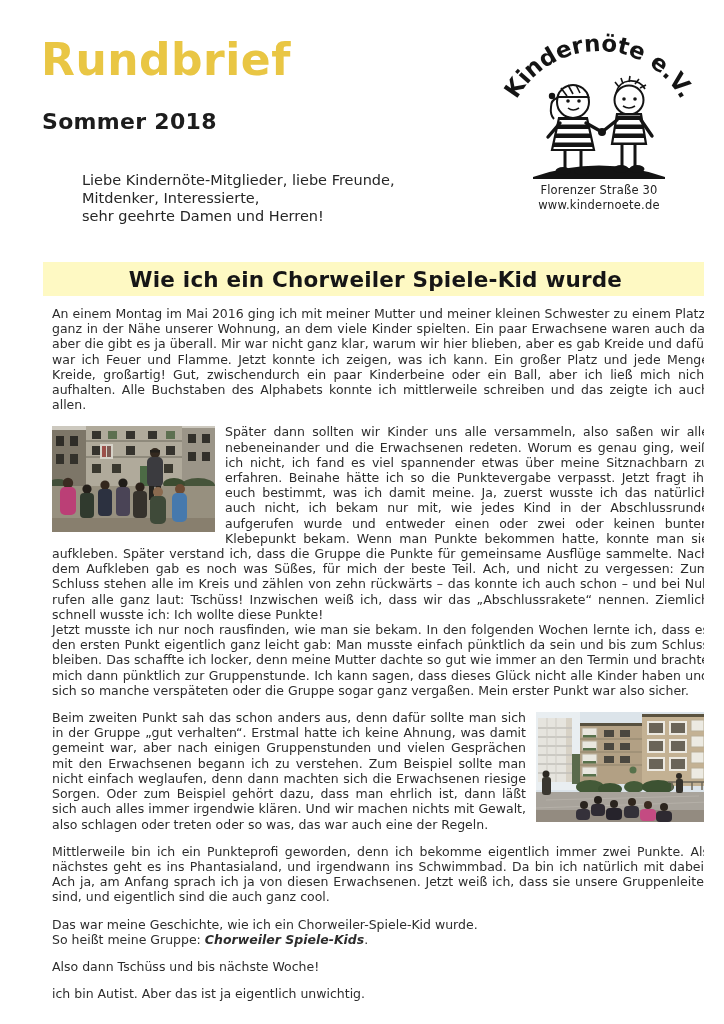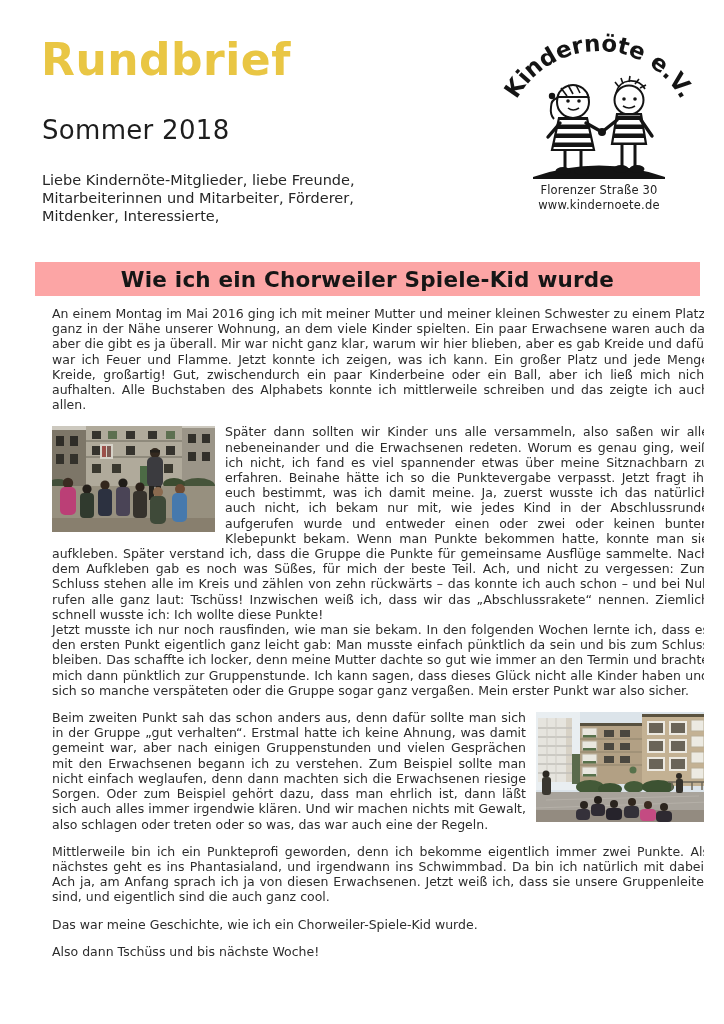"Sommer 2018" .masthead-subtitle { font-size: 26px -> 22px; font-weight: 400 -> 700; top: 115px -> 109px }
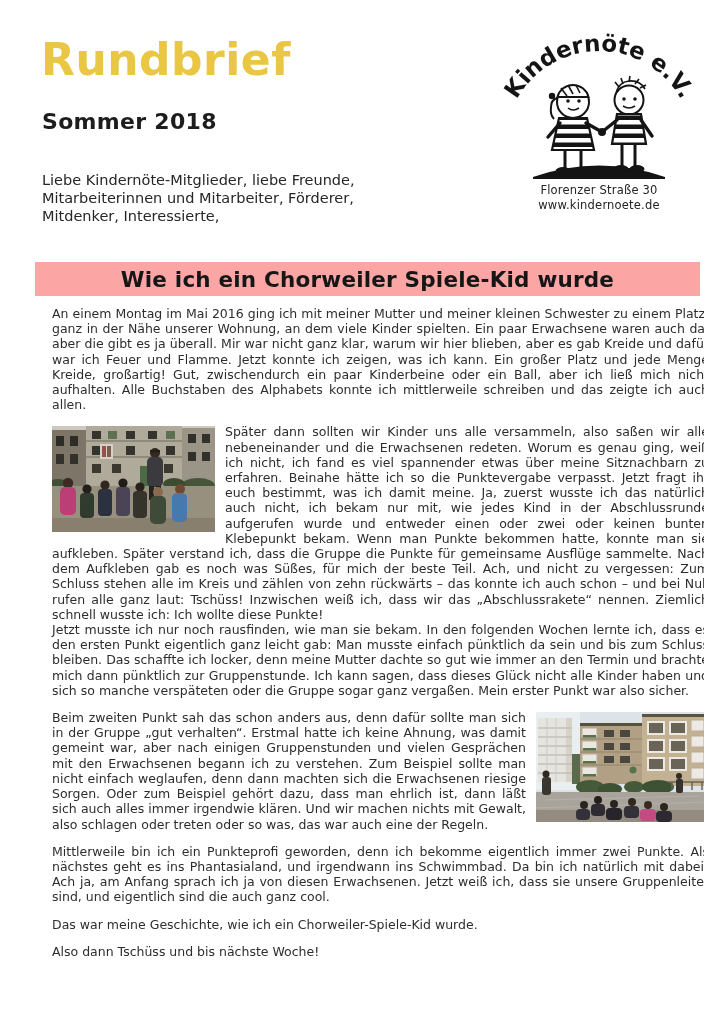"Liebe Kindernöte-Mitglieder, liebe" .greeting span { margin-left: none -> 40px }
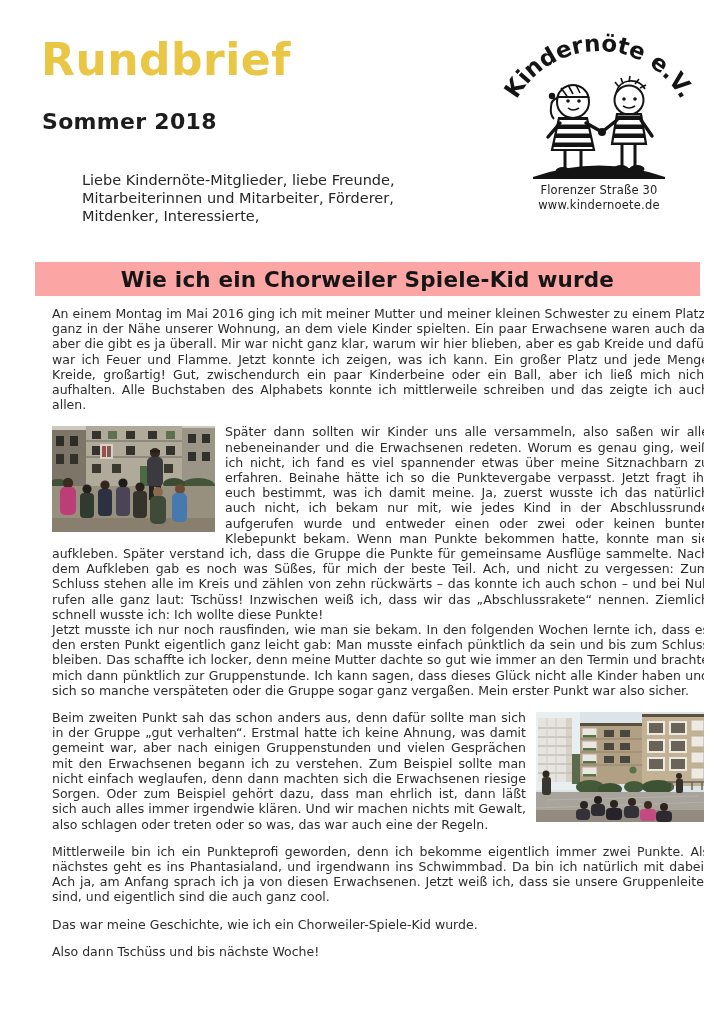"Mitarbeiterinnen und Mitarbeiter," span { html: <span>Mitarbeiterinnen und Mitarbeiter, Förderer,</span> -> none }
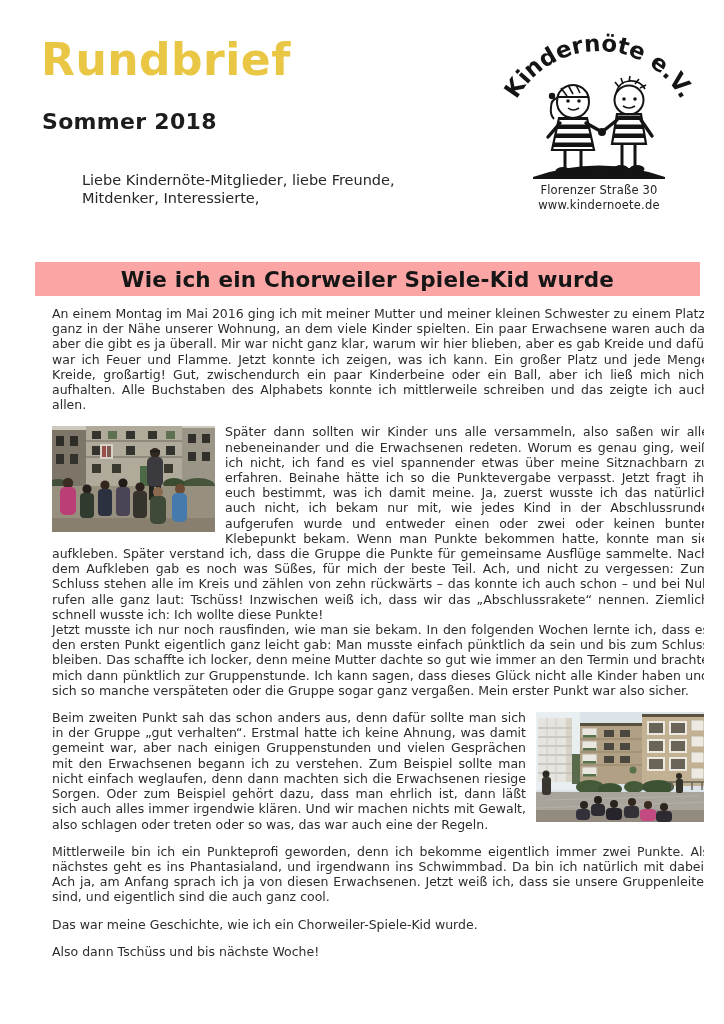"sehr geehrte Damen und Herren!" span { html: none -> <span>sehr geehrte Damen und Herren!</span> }
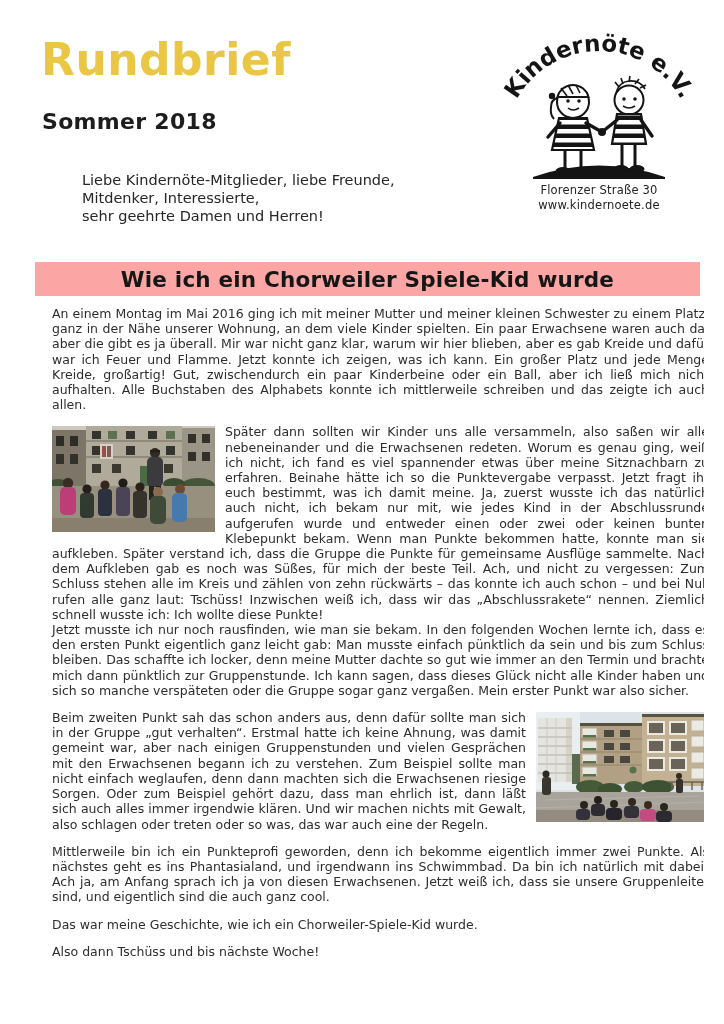"Wie ich ein Chorweiler Spiele-Kid" .banner { background: #fca5a5 -> #fef9c3; left: 35px -> 43px }
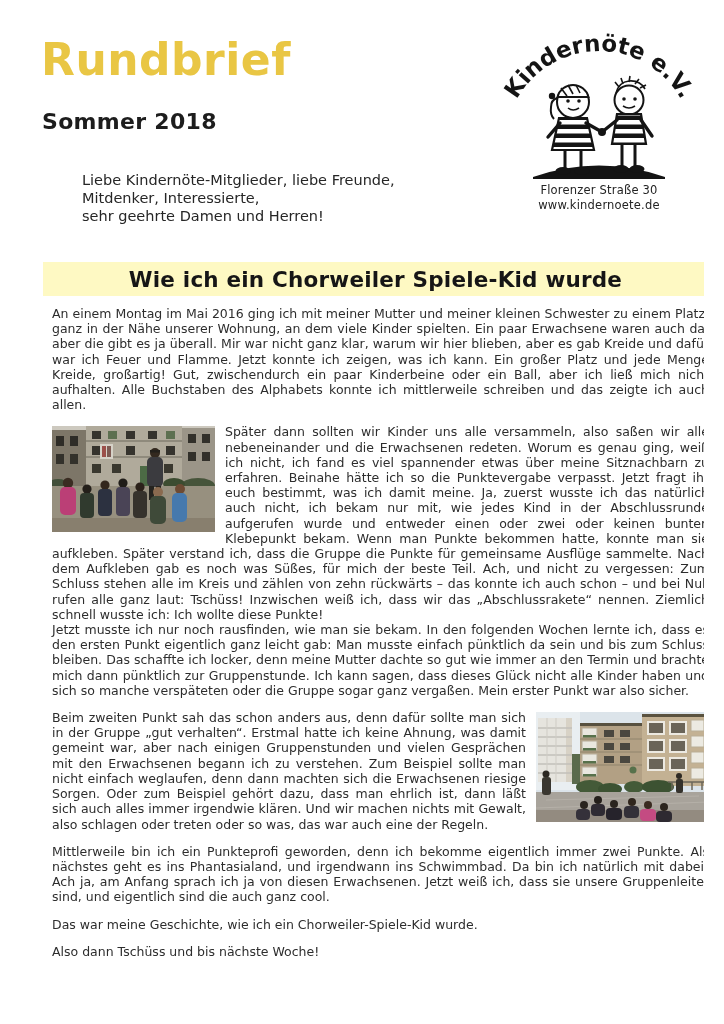"So heißt meine Gruppe: Chorweiler" span.block { html: none -> <span><span>So heißt meine Gruppe: </span><strong>Chorweiler Spiele-Kids</strong><span>.</span></span> }
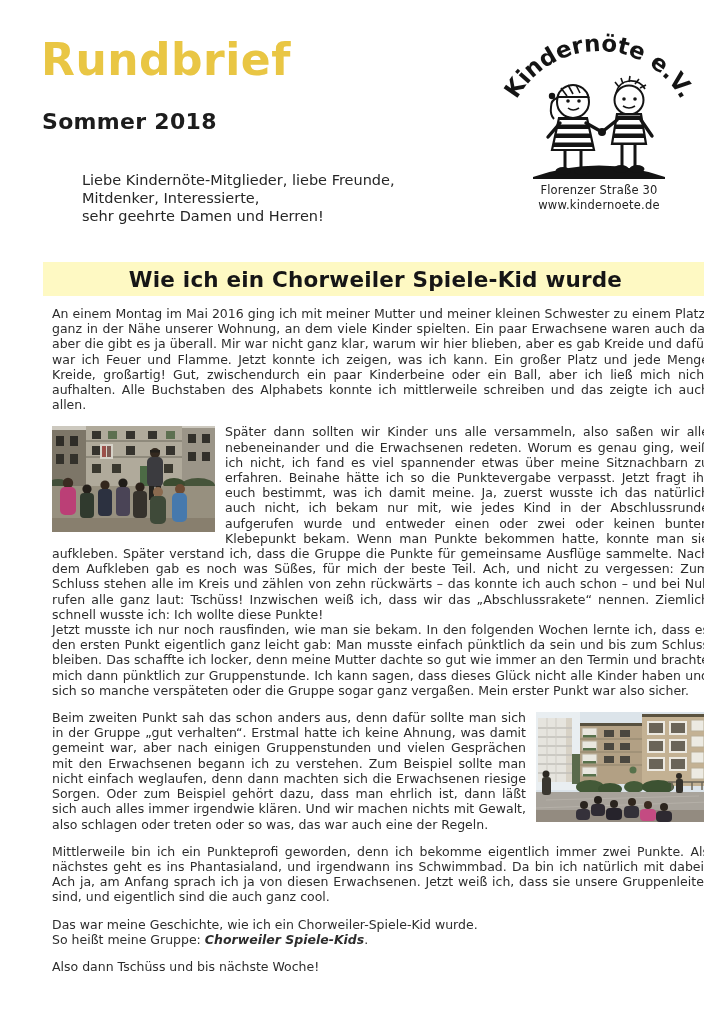"ich bin Autist. Aber das" span.block { html: none -> <span>ich bin Autist. Aber das ist ja eigentlich unwichtig.</span> }
